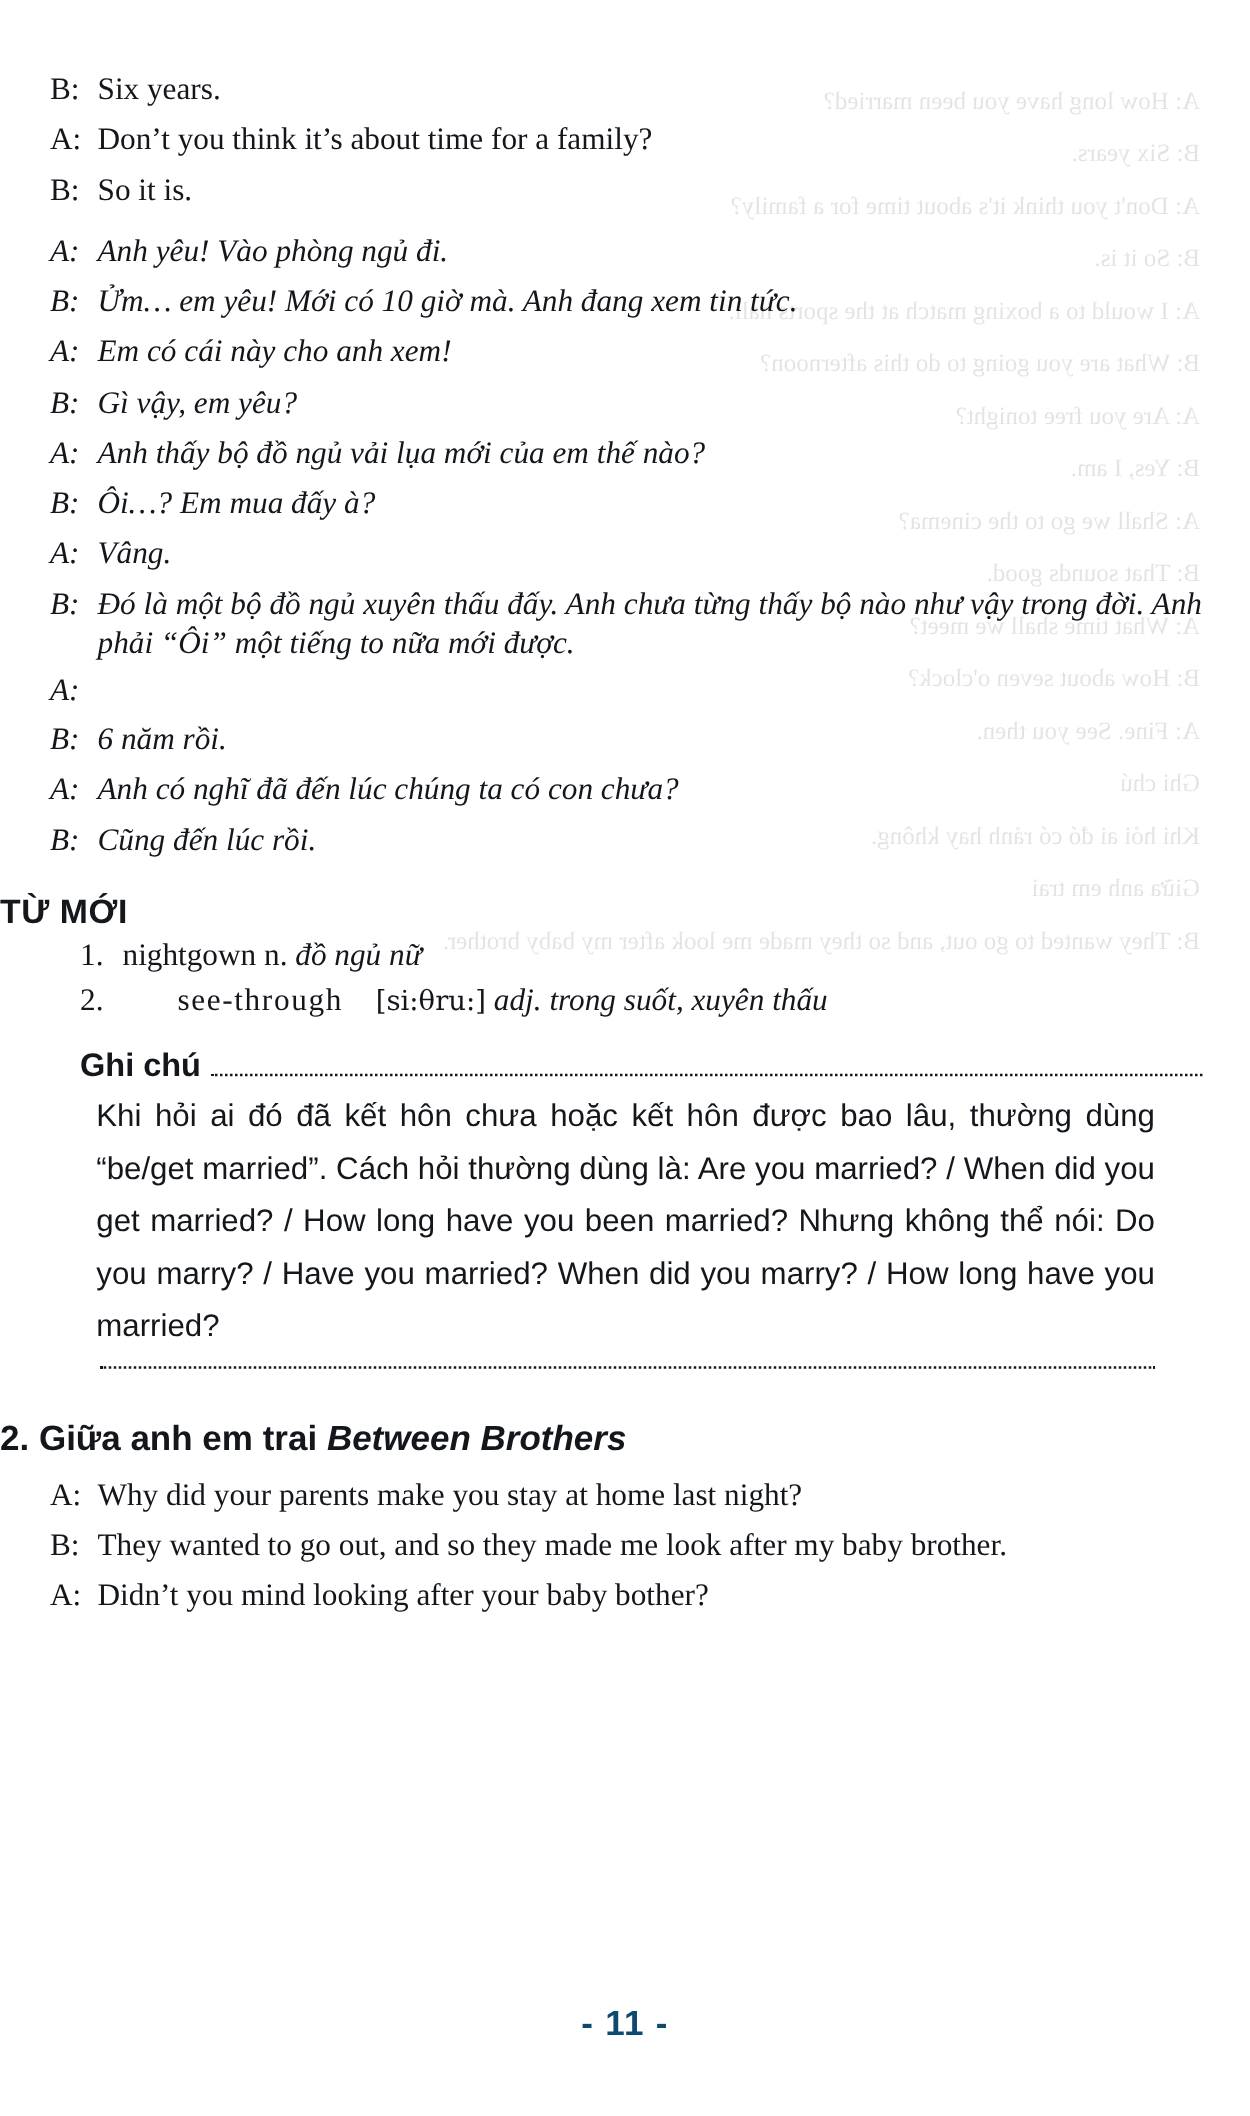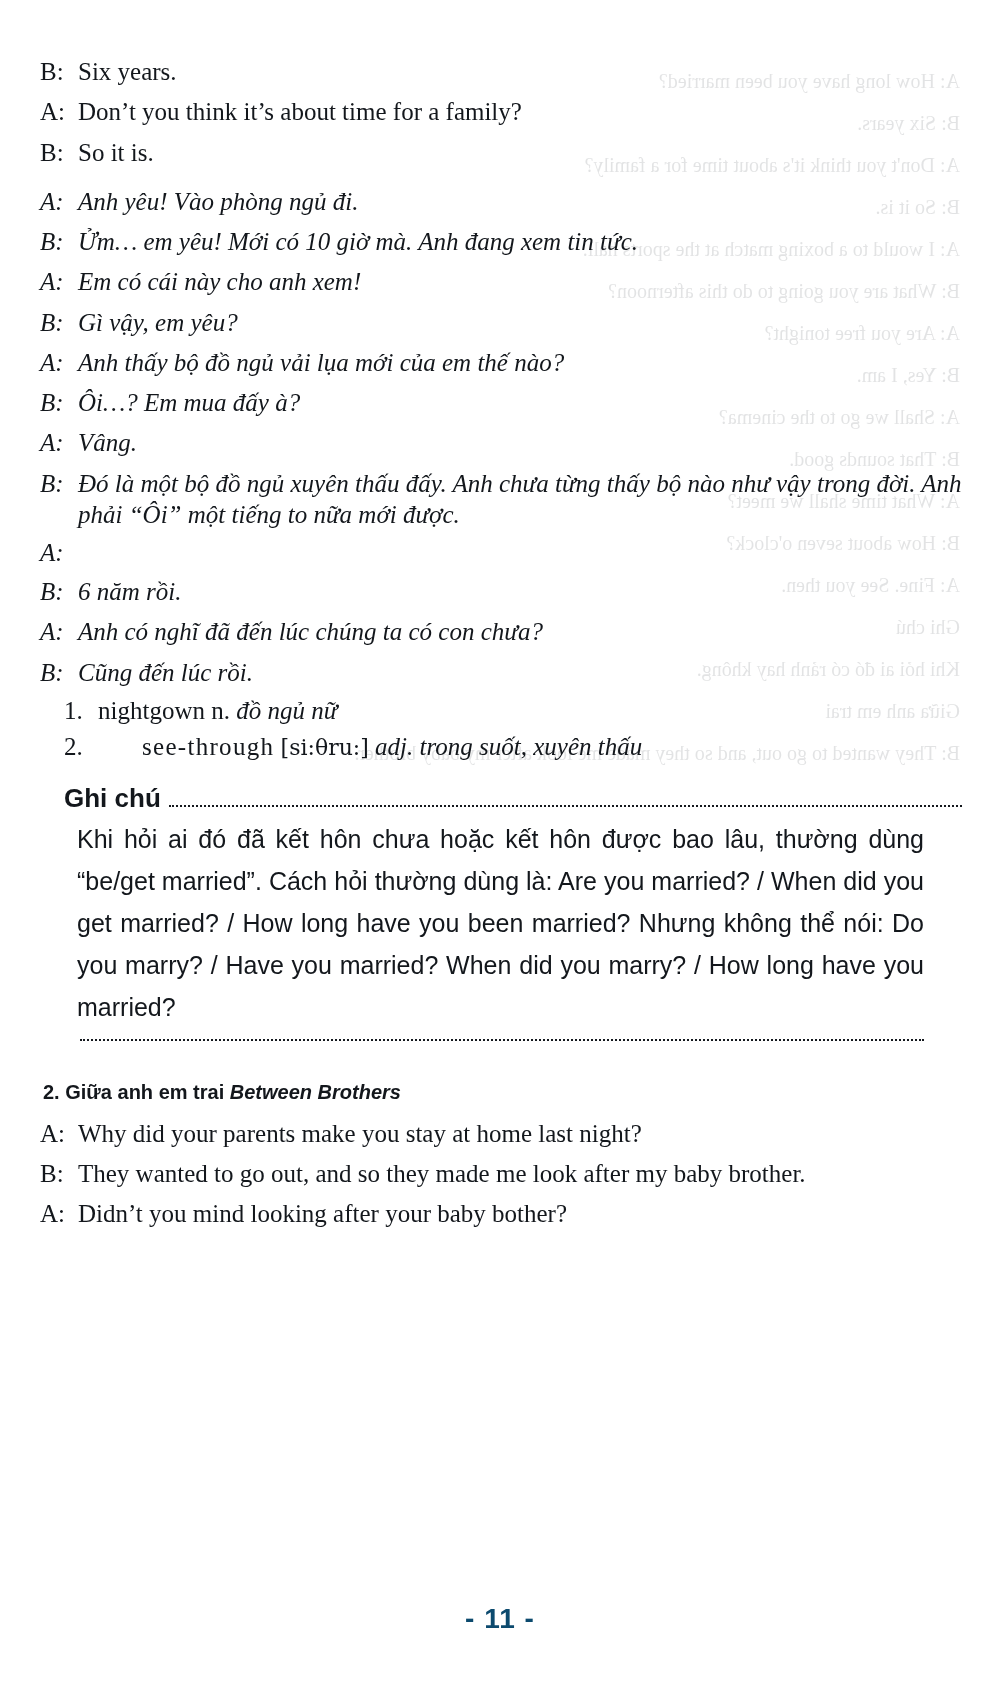"TỪ MỚI" div.section-head { html: none -> <div>TỪ MỚI</div> }
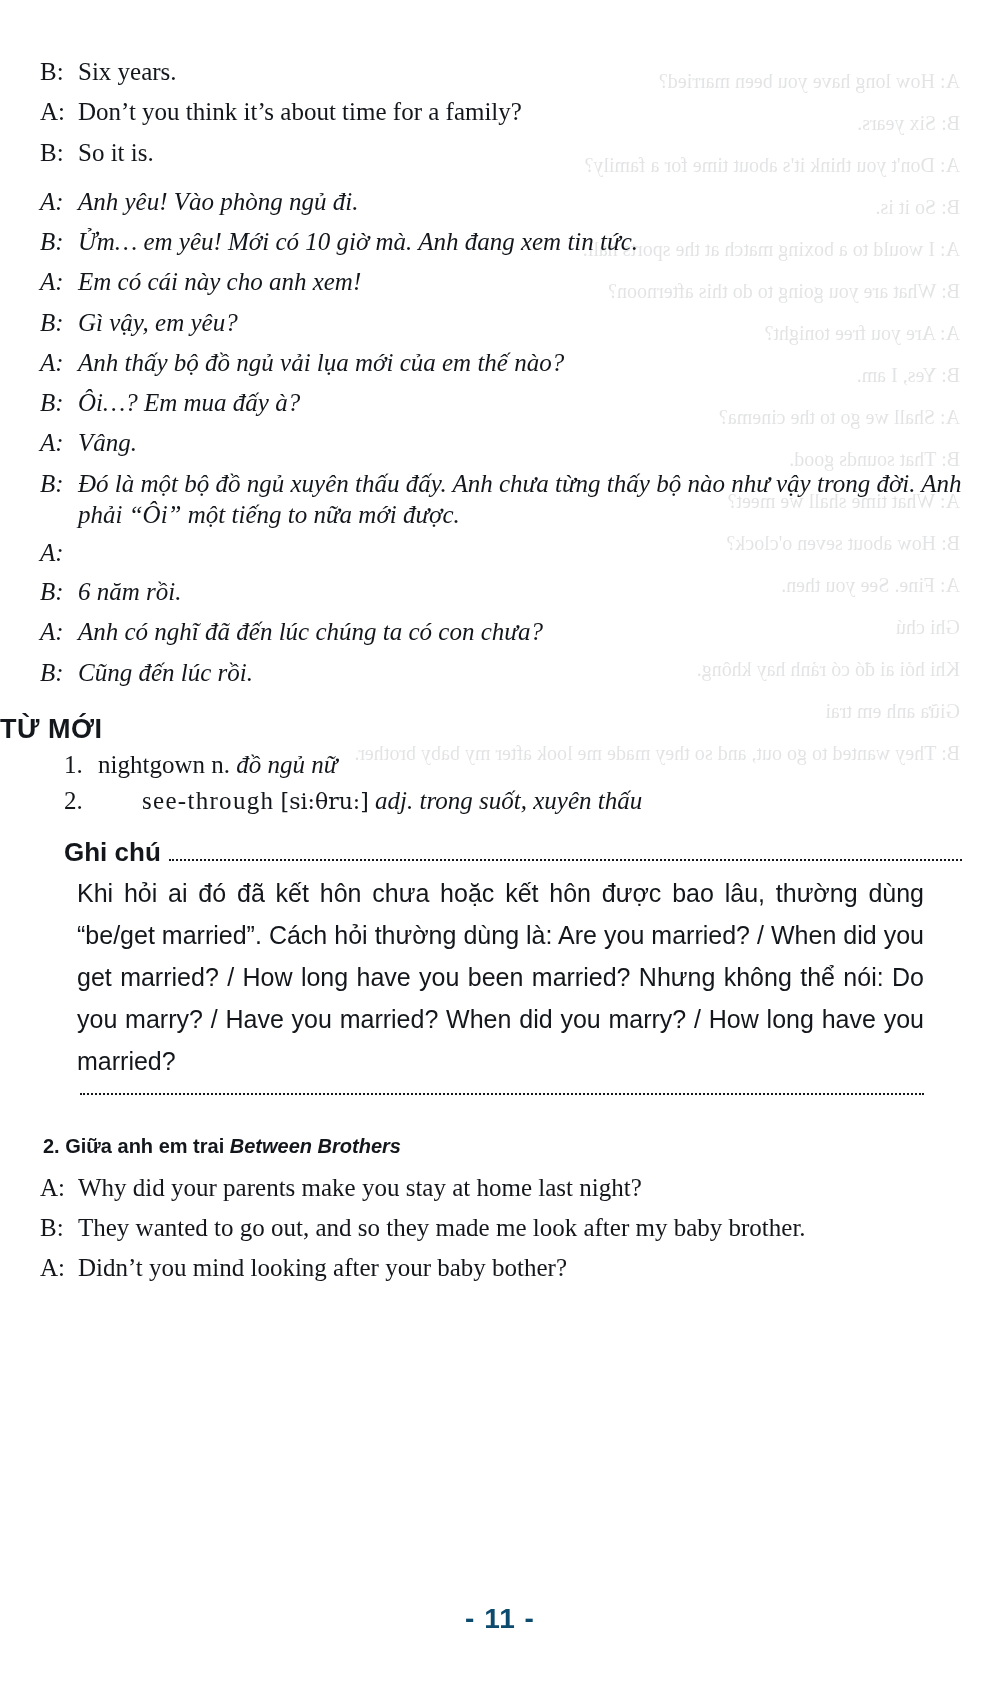"[si:θru:]" .vocab-item .ipa { margin-left: none -> 20px }
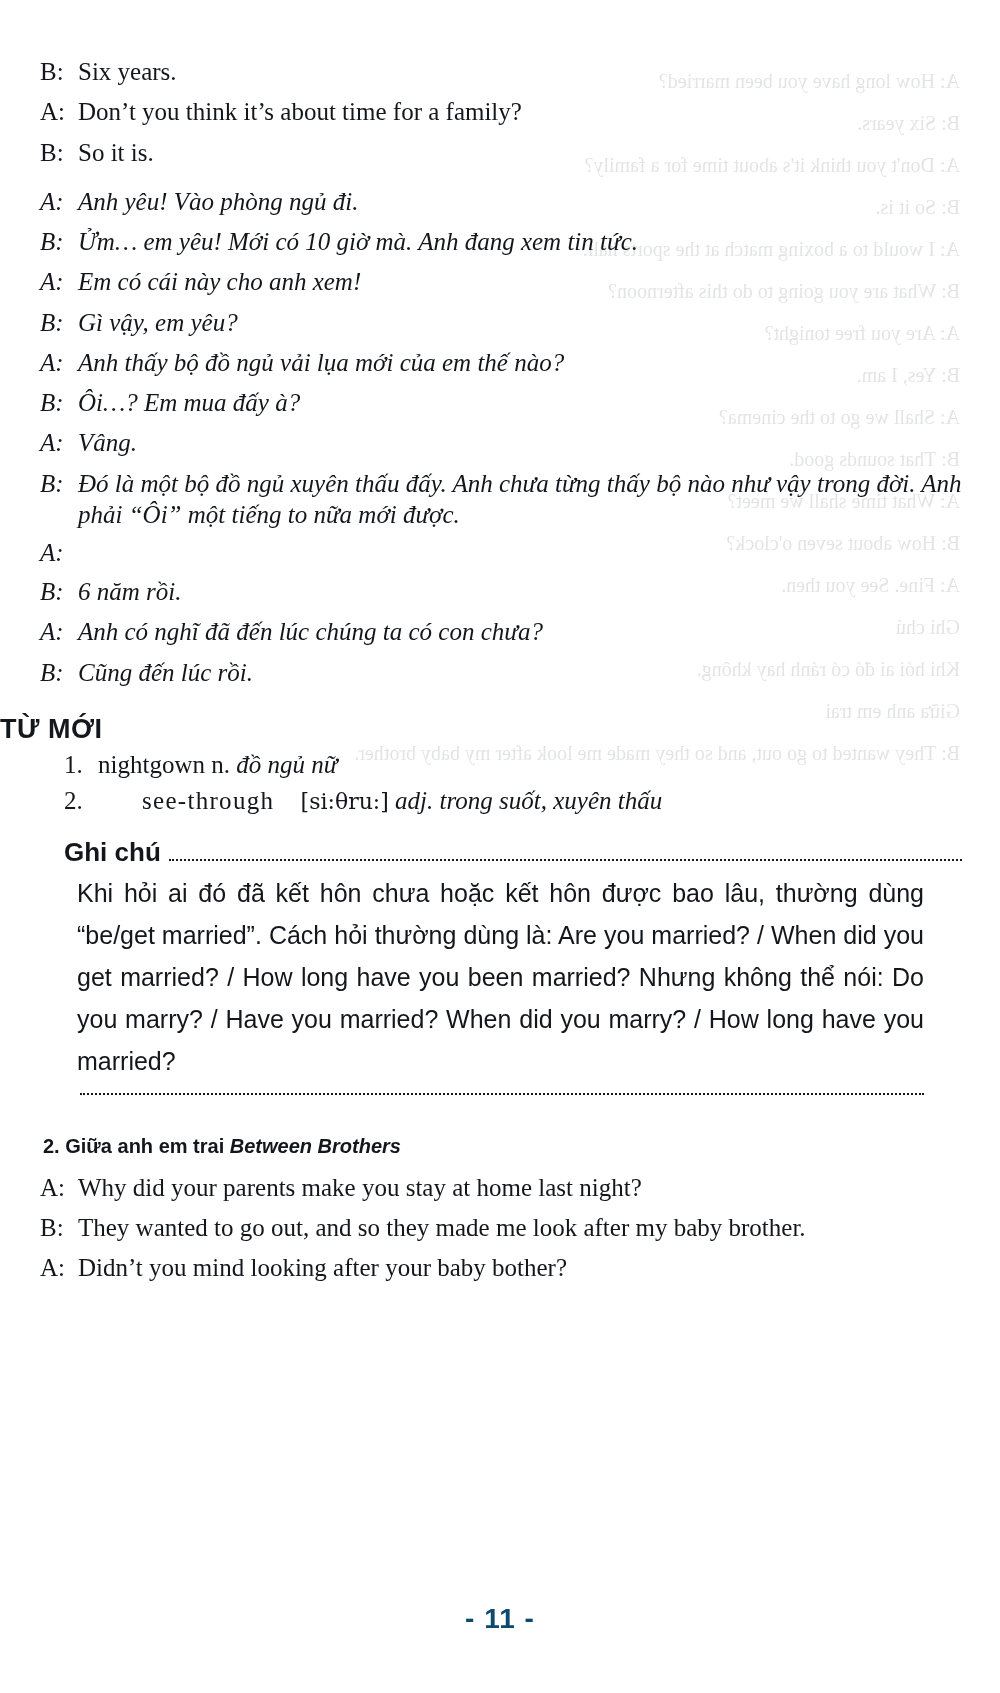"2. Giữa anh em trai" .unit-head { font-size: 20px -> 28px; padding-left: 43px -> none }
